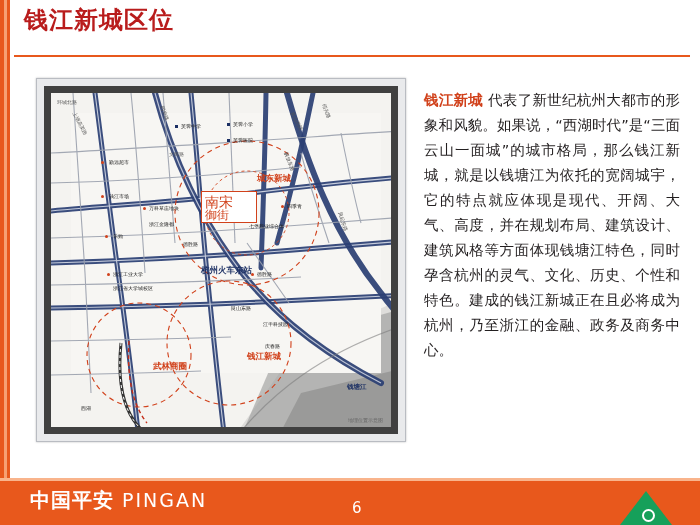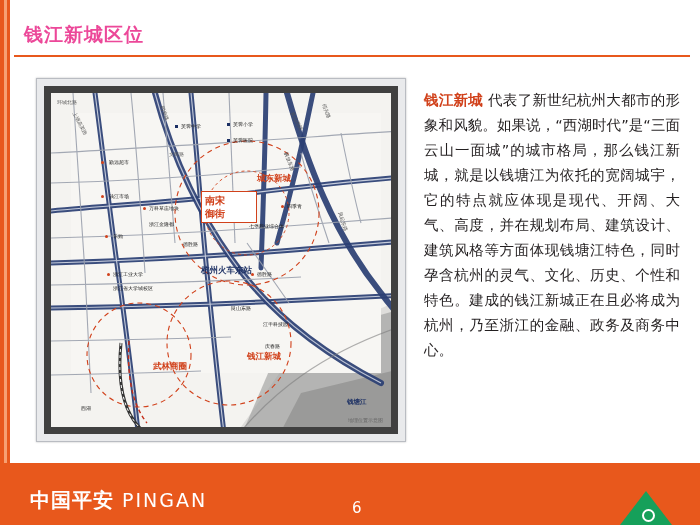"钱江新城区位" .title { color: #ec4899 -> #b91c1c; font-size: 19px -> 24px; top: 22px -> 4px }
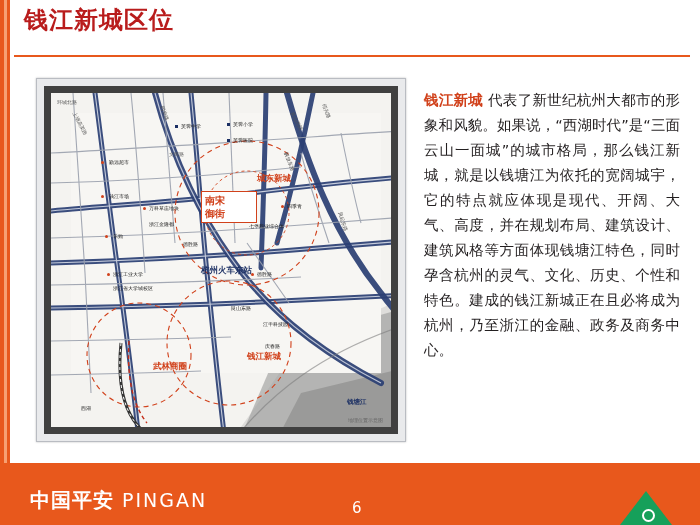"南宋" .logo-box .lg1 { font-size: 10px -> 14px; font-weight: bold -> normal }
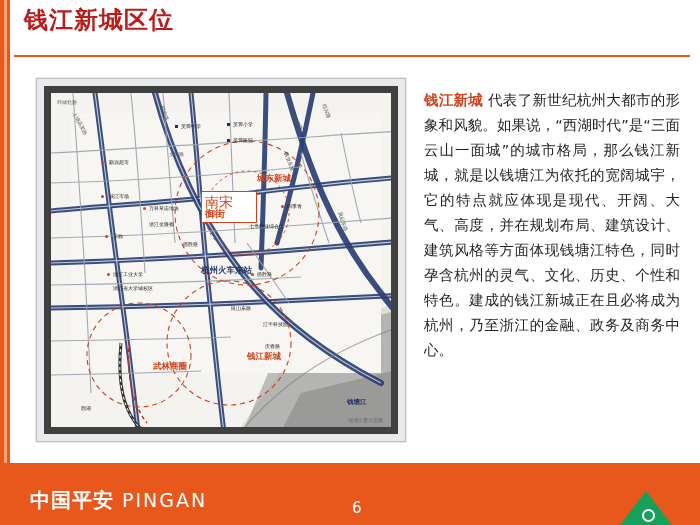"御街" .logo-box .lg2 { font-size: 10px -> 12px; font-weight: bold -> normal }
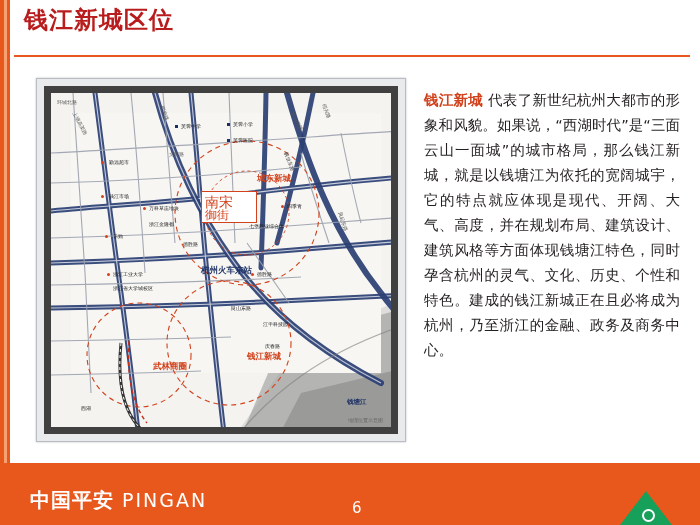"钱塘江" .mlab-m { margin-top: 15px -> none }
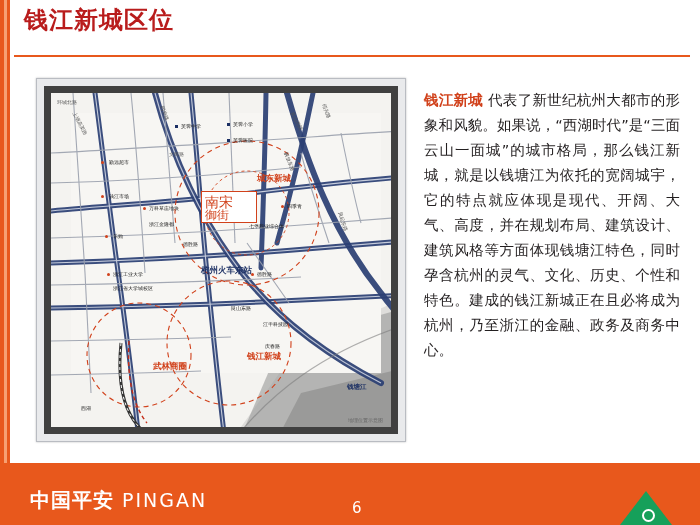"中国平安 PINGAN" .footer { height: 62px -> 44px }
